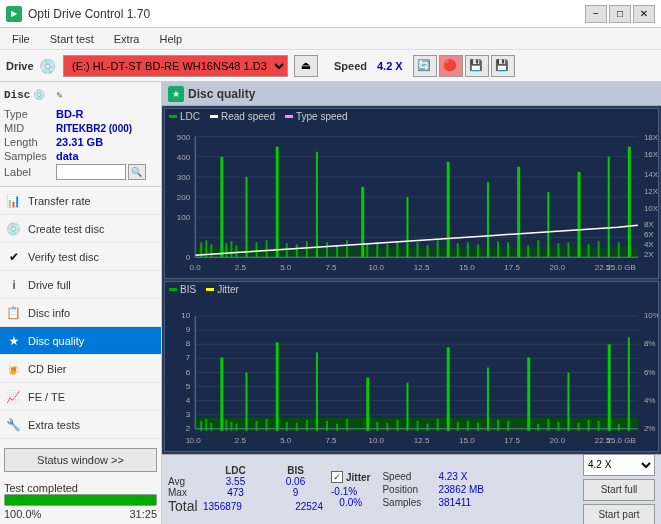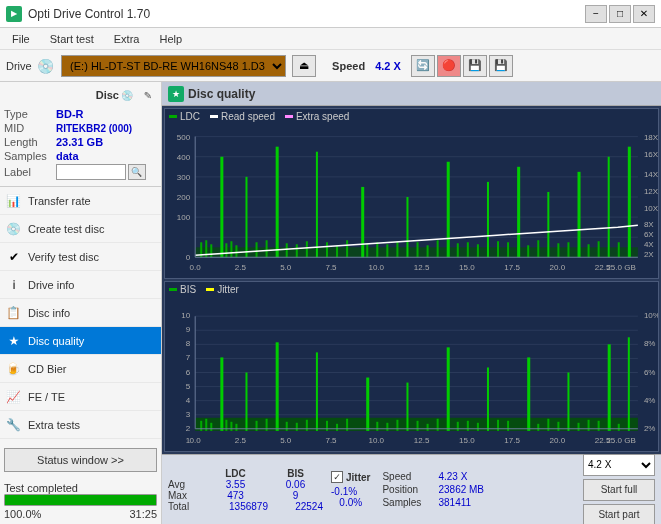"Drive" .drive-label { font-weight: normal -> bold }
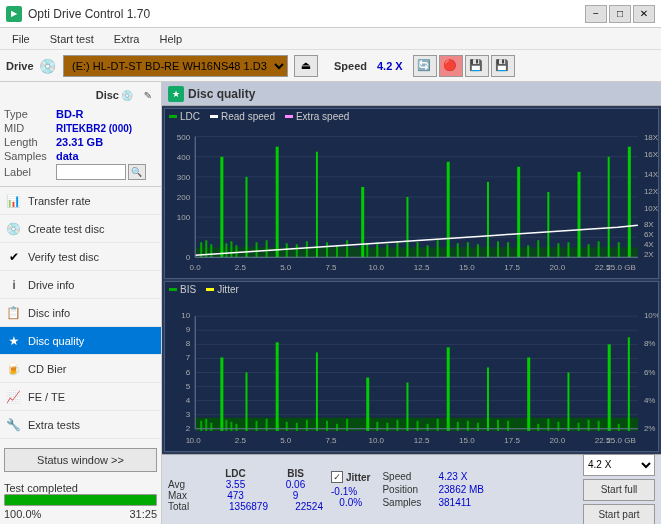"(E:) HL-DT-ST BD-RE WH16NS48 1.D3" .drive-select { background: #a16207 -> #ef4444 }
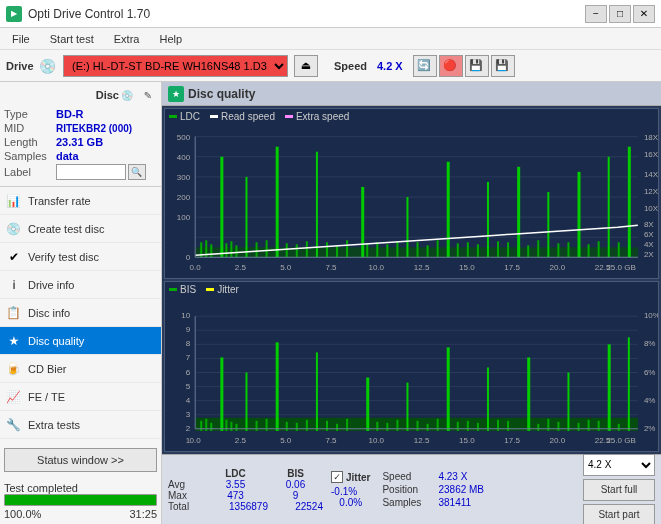"Disc" .disc-header { font-family: none -> Liberation Mono, monospace; justify-content: flex-end -> flex-start }
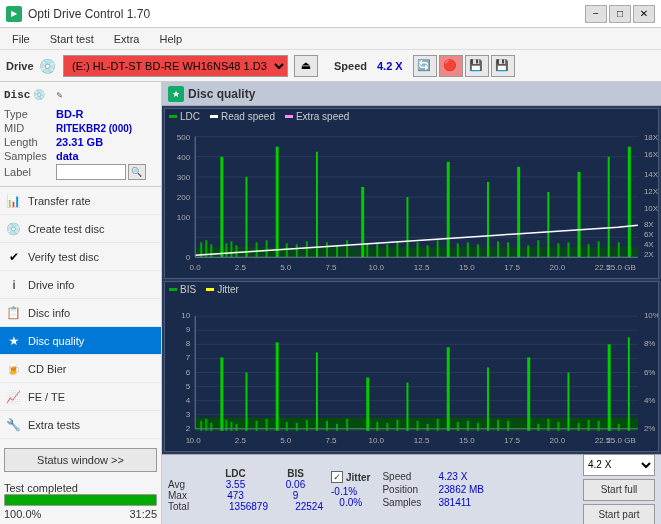"Extra speed" span { text: Extra -> Type }
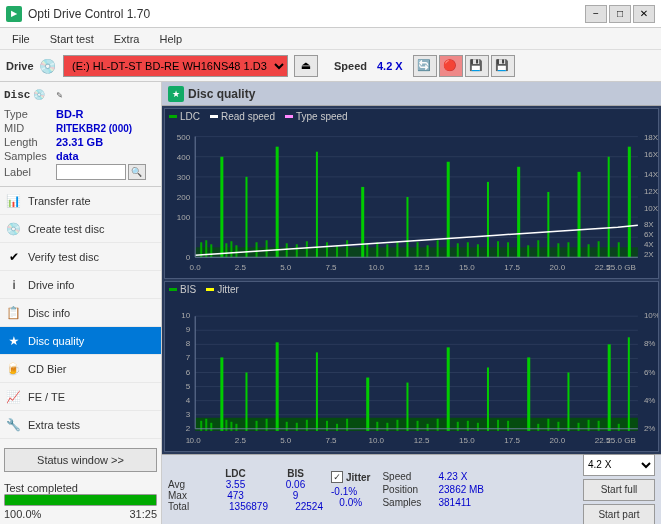"Drive info" span.nav-item-label { text: info -> full }
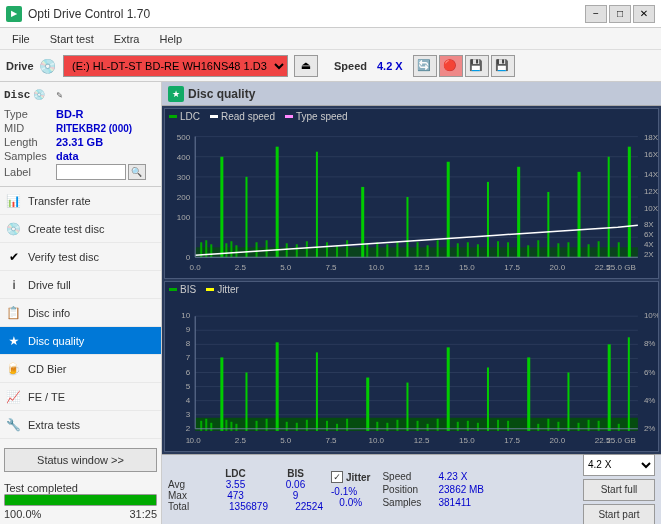"Total" td { font-size: 10px -> 14px }
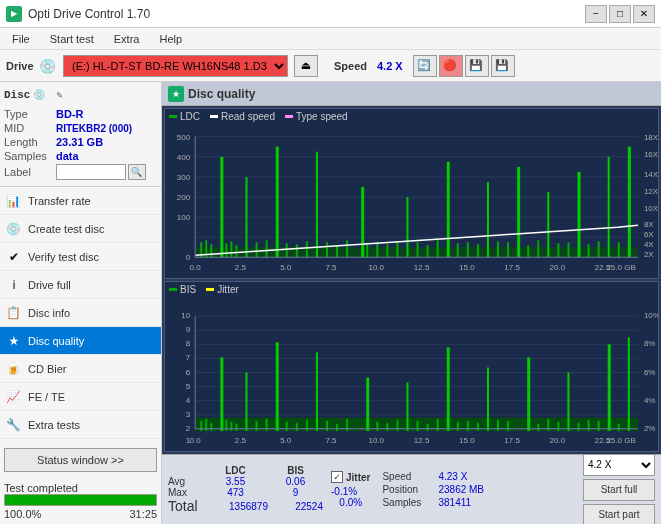"1356879" td { text-align: right -> left }
